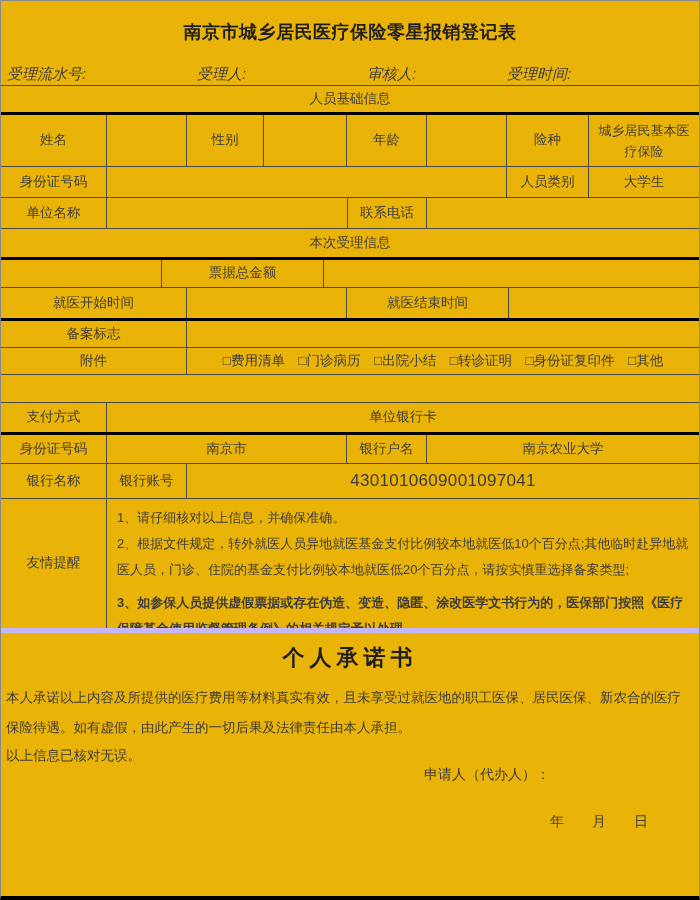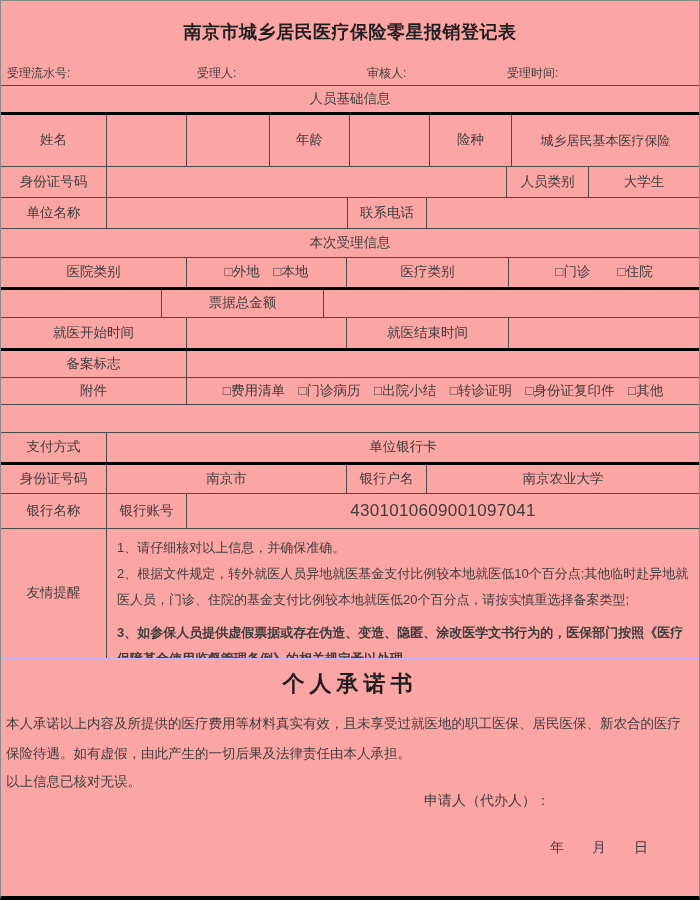"南京市城乡居民医疗保险零星报销登记表" .page { background: #fca5a5 -> #eab308 }
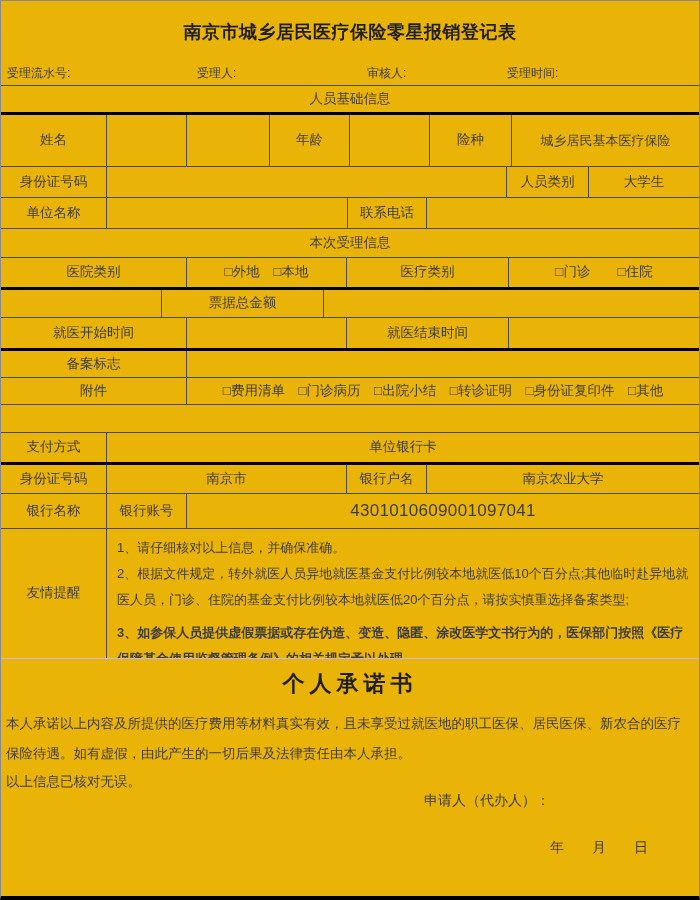"受理流水号:" .meta-row { font-size: 12px -> 15px; font-style: none -> italic }
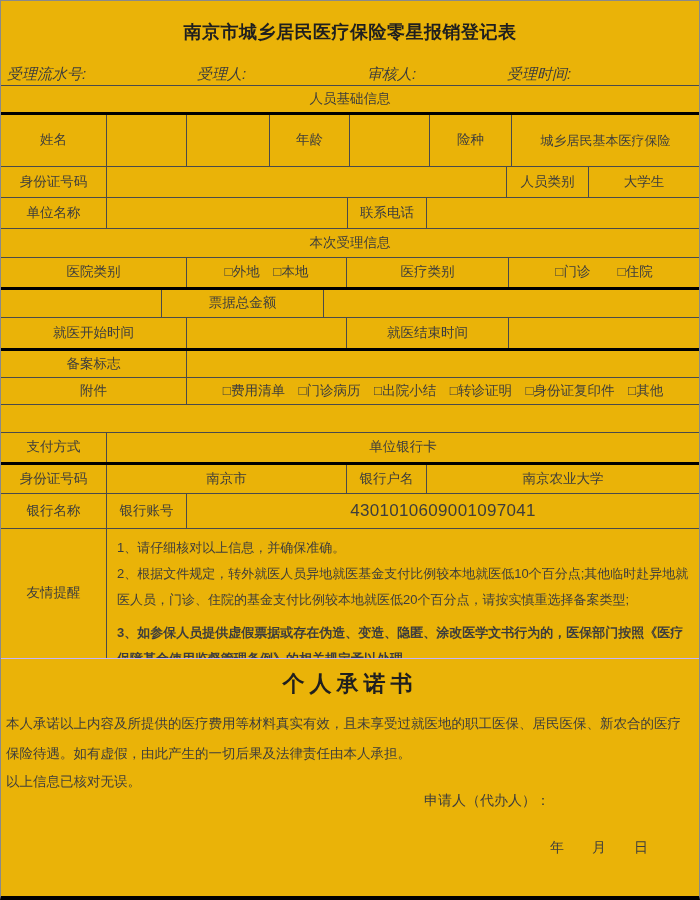"性别" div.cell { html: none -> <div>性别</div> }
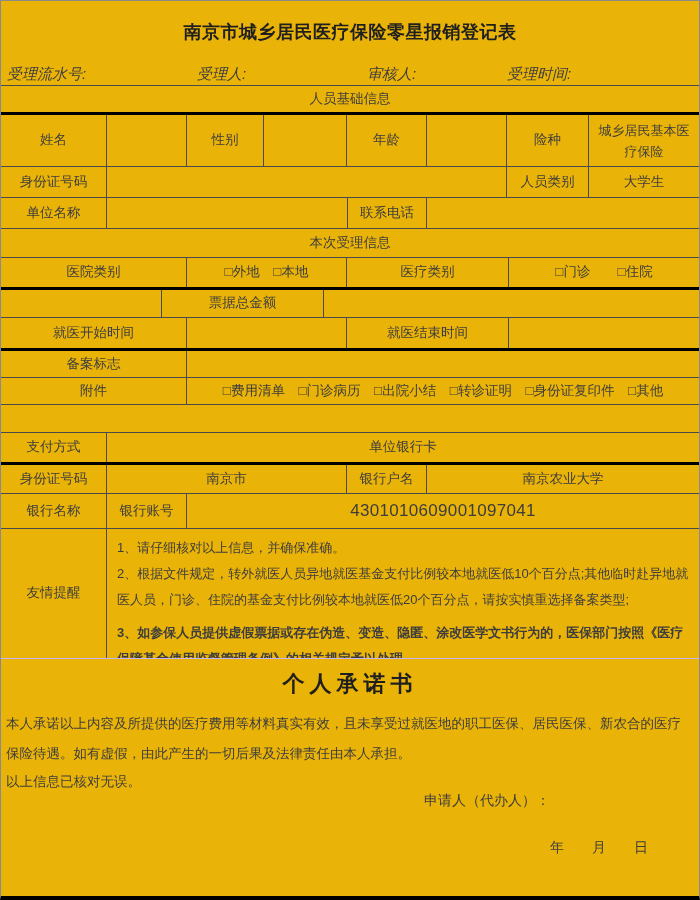"医院类别" div.row { html: <div> <div>医院类别</div> <div>□外地 □本地</div> <div>医疗类别</div> <div>□门诊 □住院</div> </div> -> none }
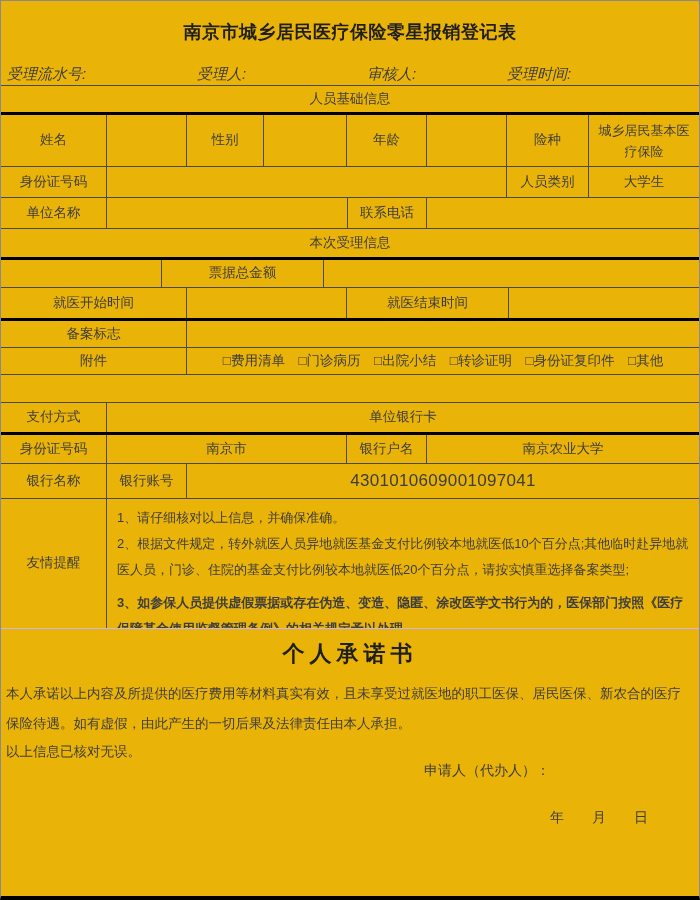"个人承诺书" .commitment { border-top: 1px solid #c4b5fd -> 5px solid #c4b5fd }
